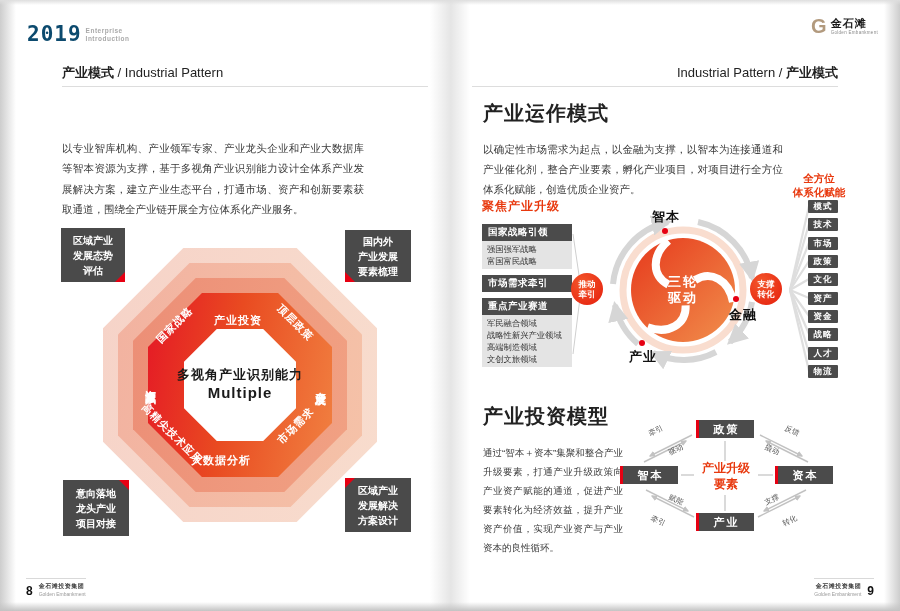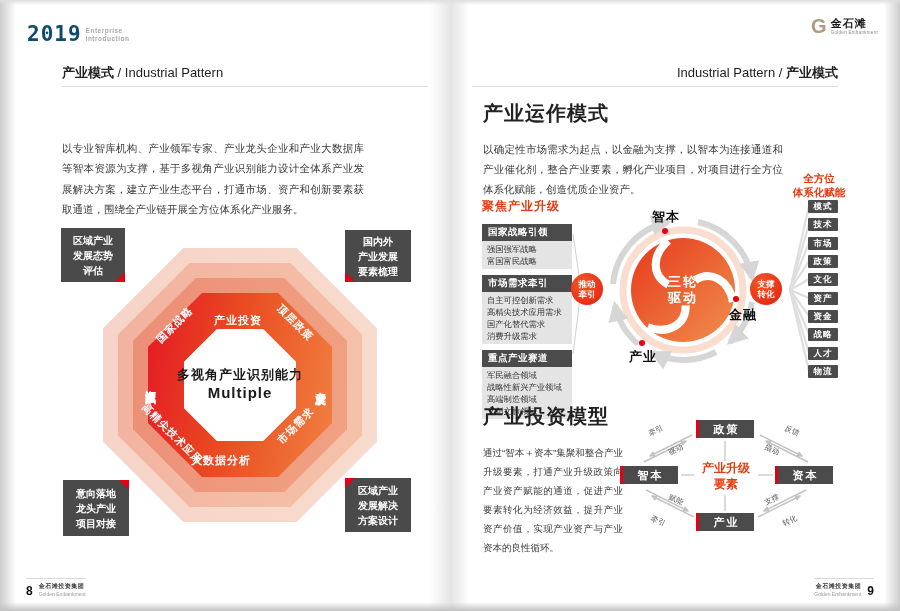"自主可控创新需求" div.fgroup-items { html: <div> <span>自主可控创新需求</span> <span>高精尖技术应用需求</span> <span>国产化替代需求</span> <span>消费升级需求</span> </div> -> none }
